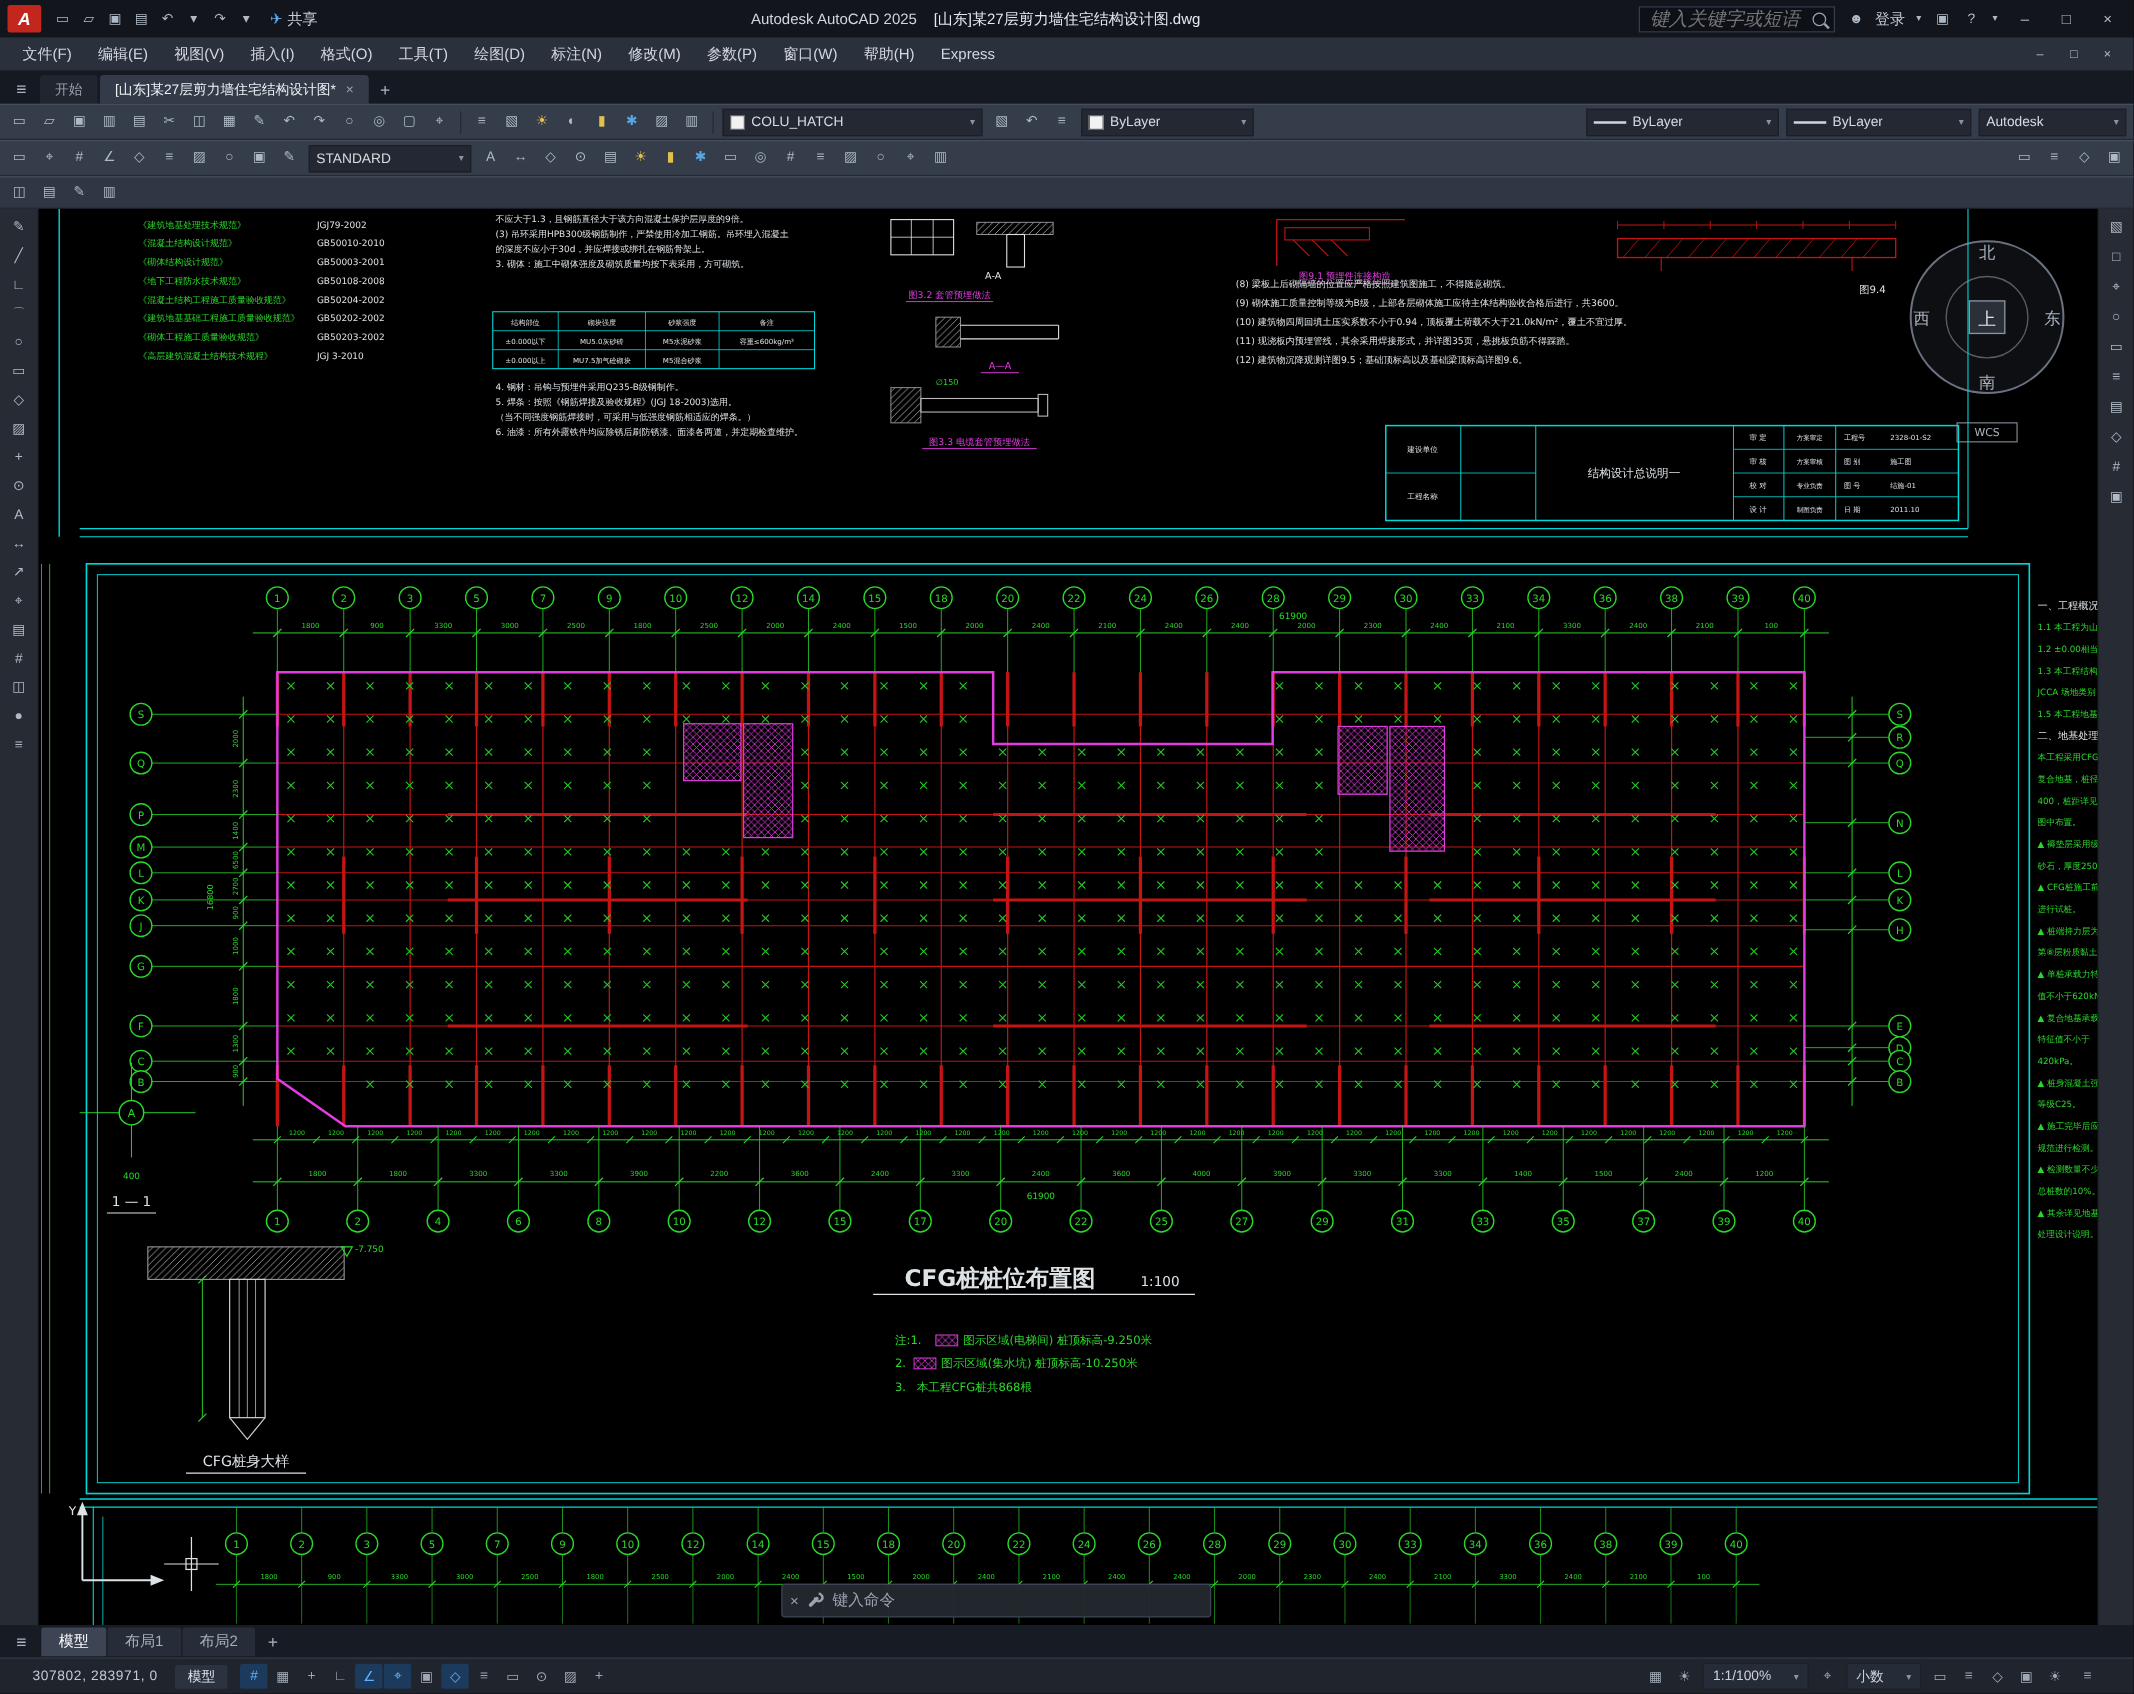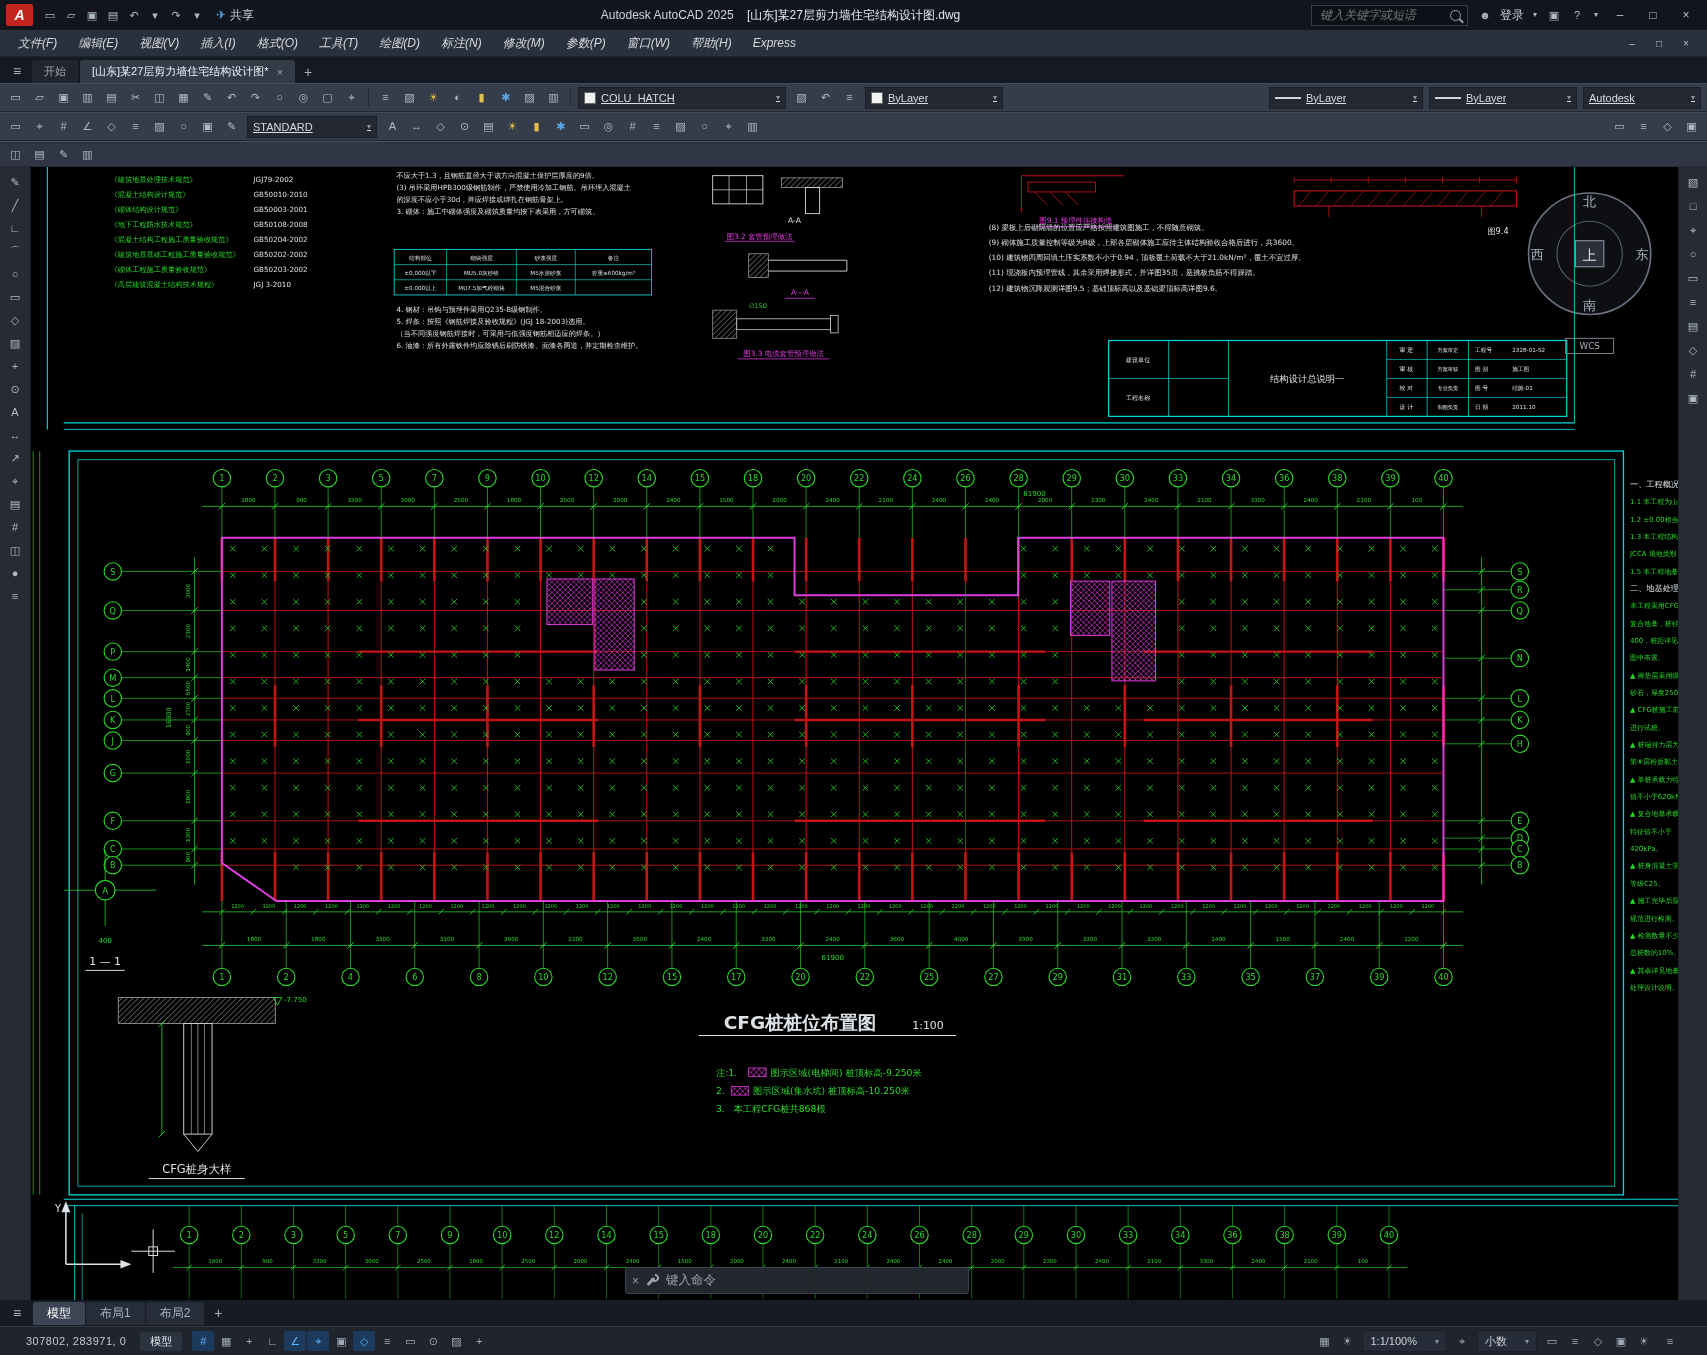"键入关键字或短语" .search input { font-size: 12px -> 15px }
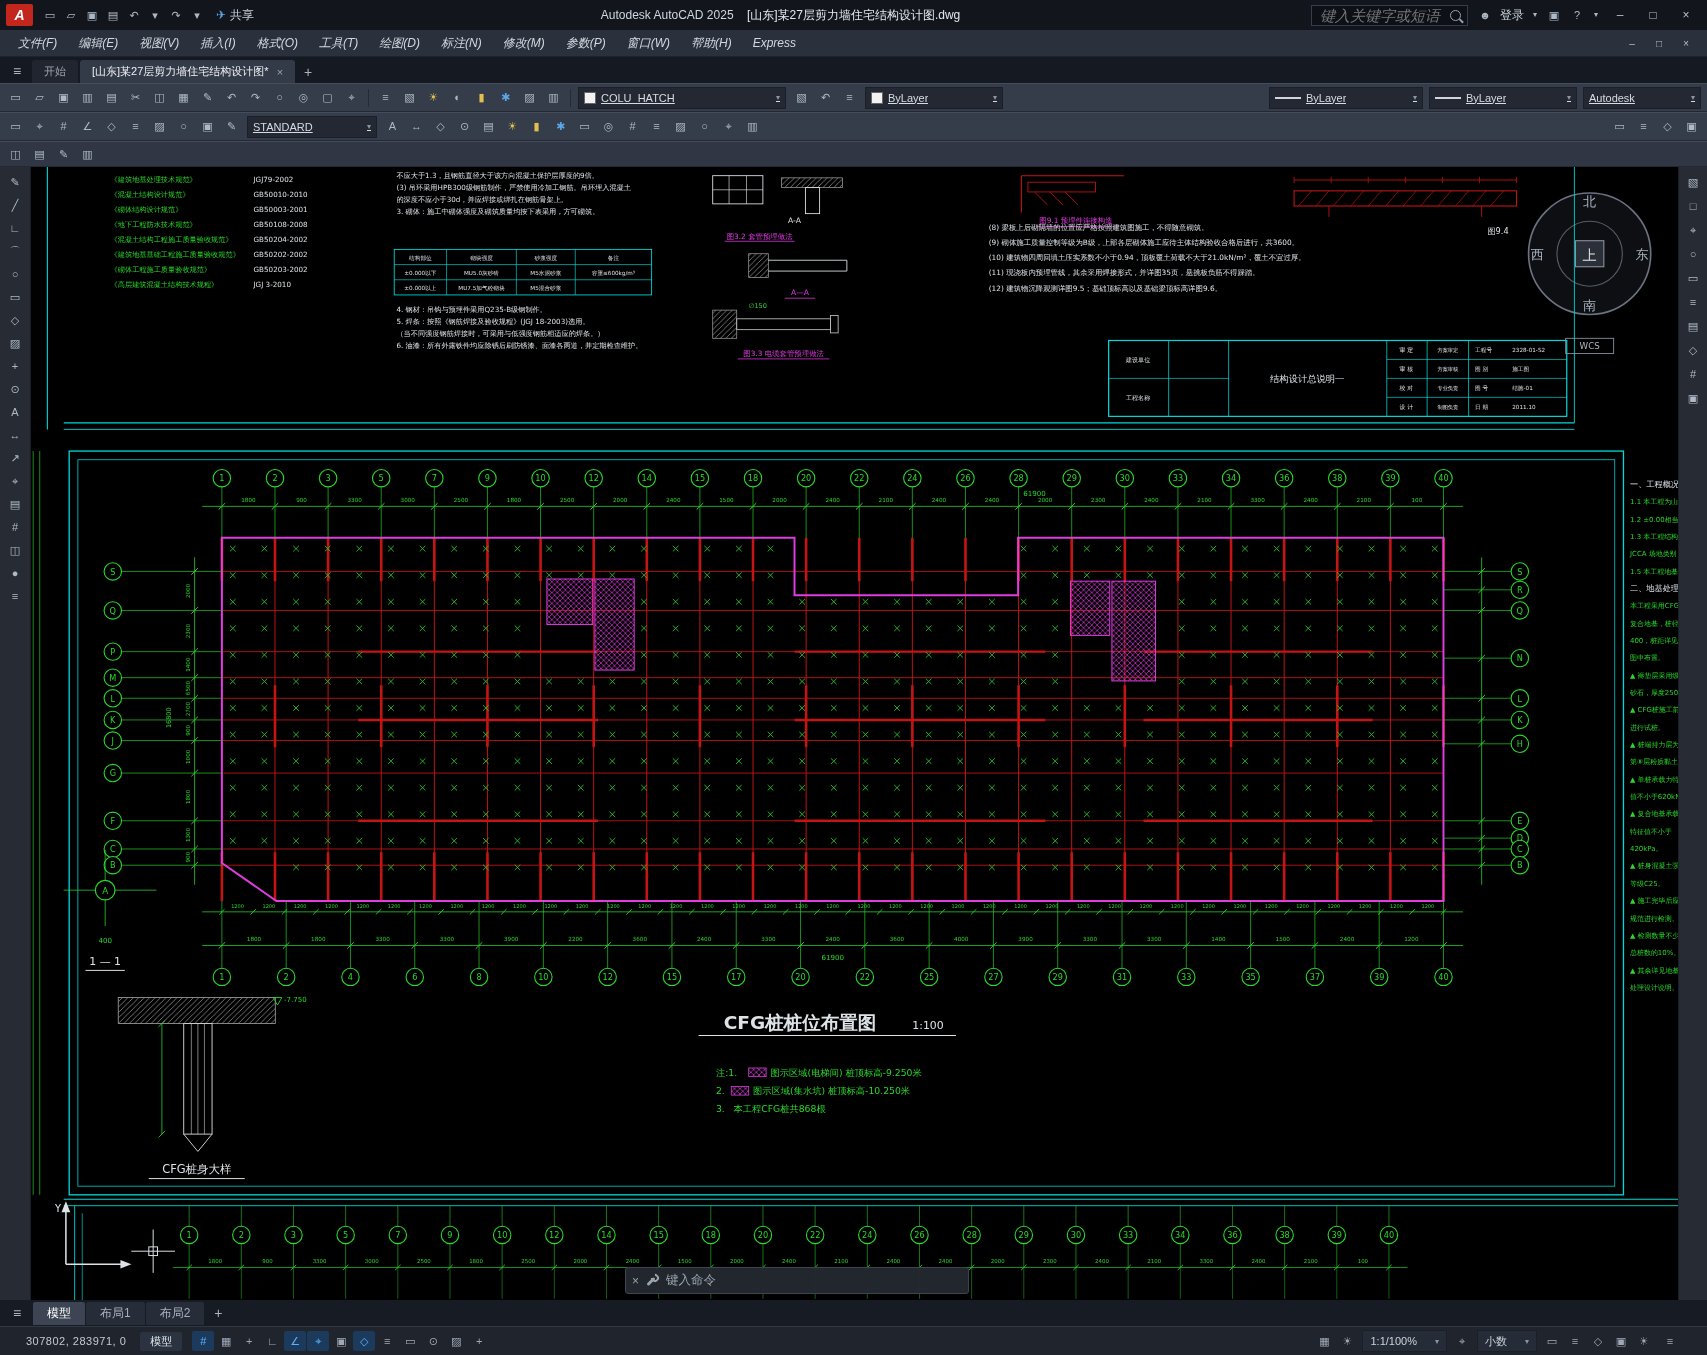"文件(F)" .menubar { font-style: italic -> none }
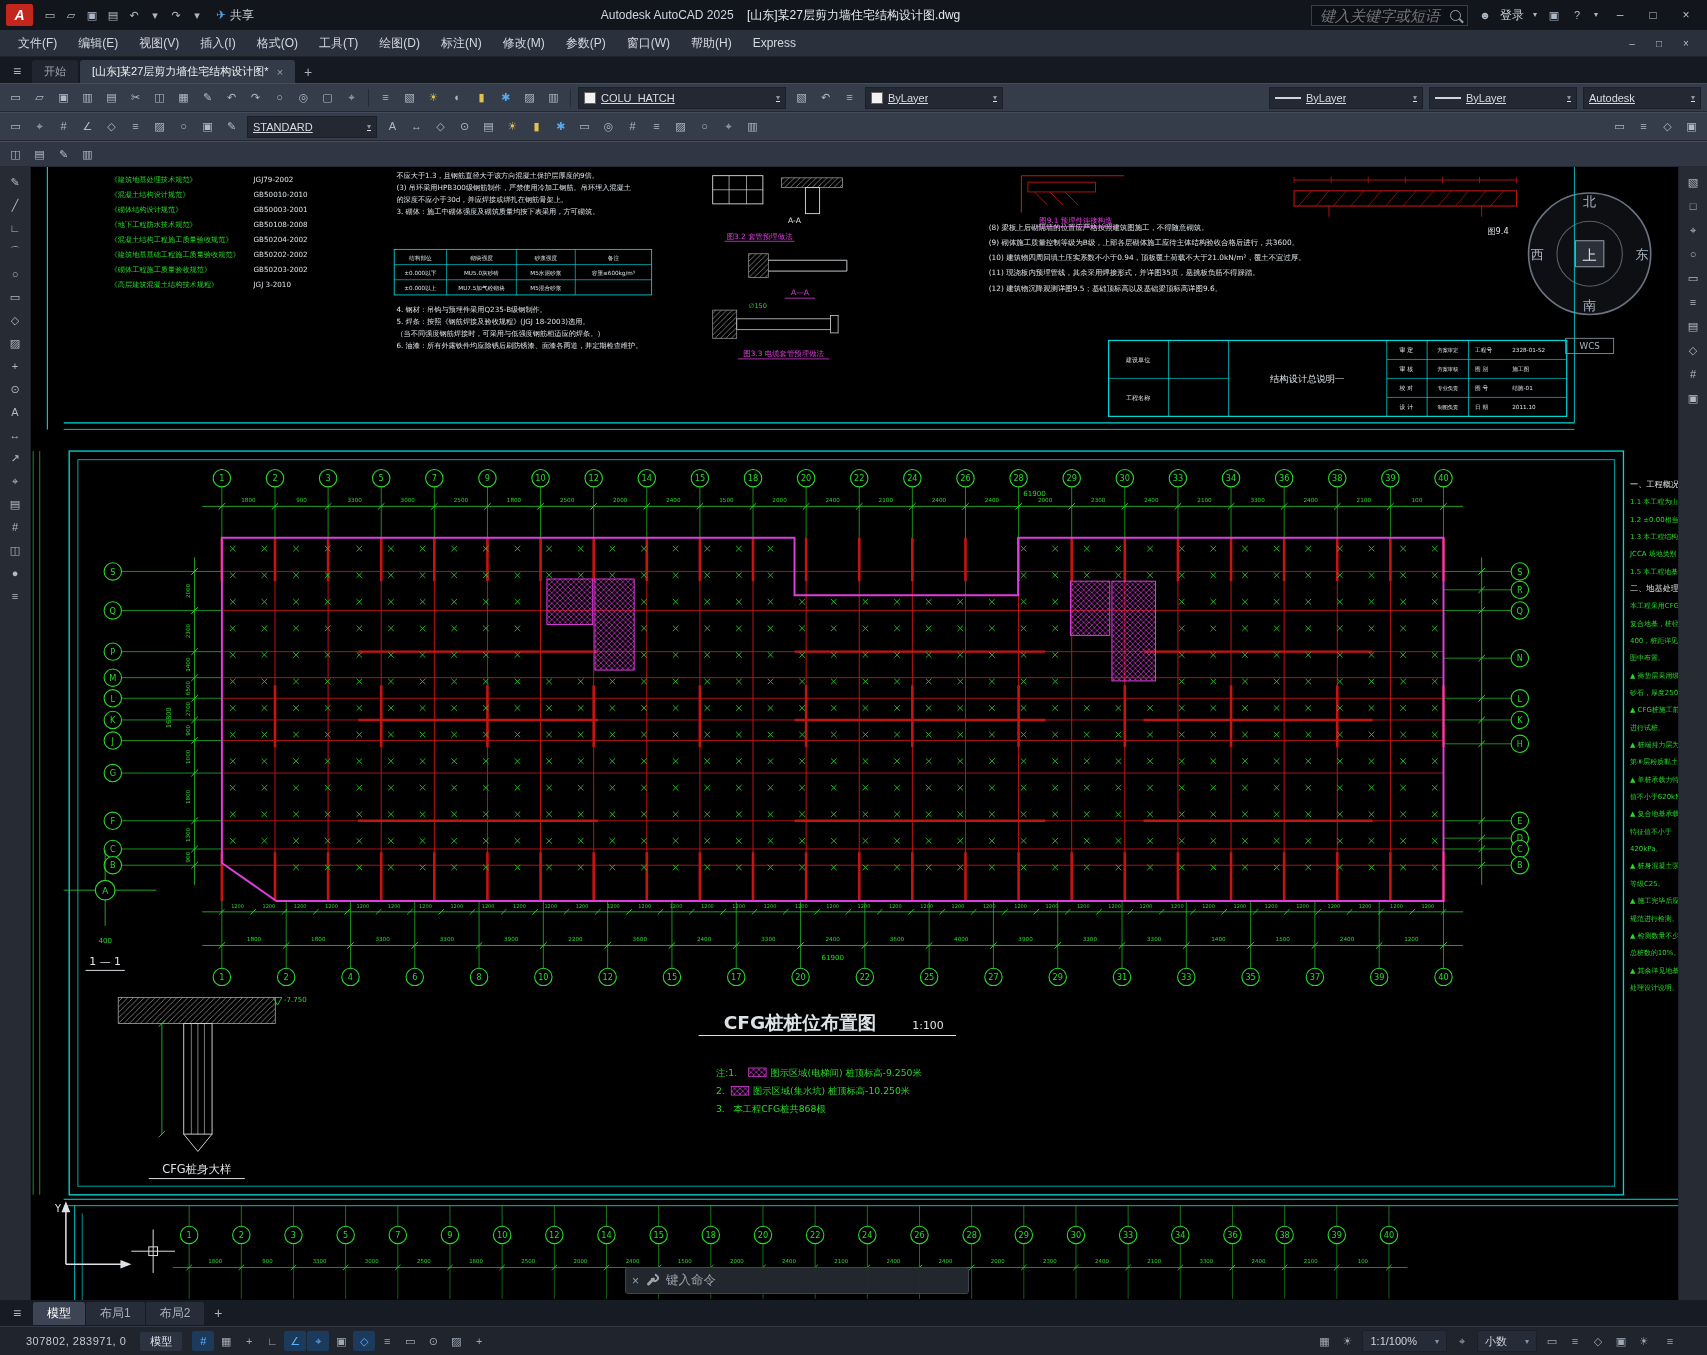"COLU_HATCH" .dd { text-decoration: underline -> none }
